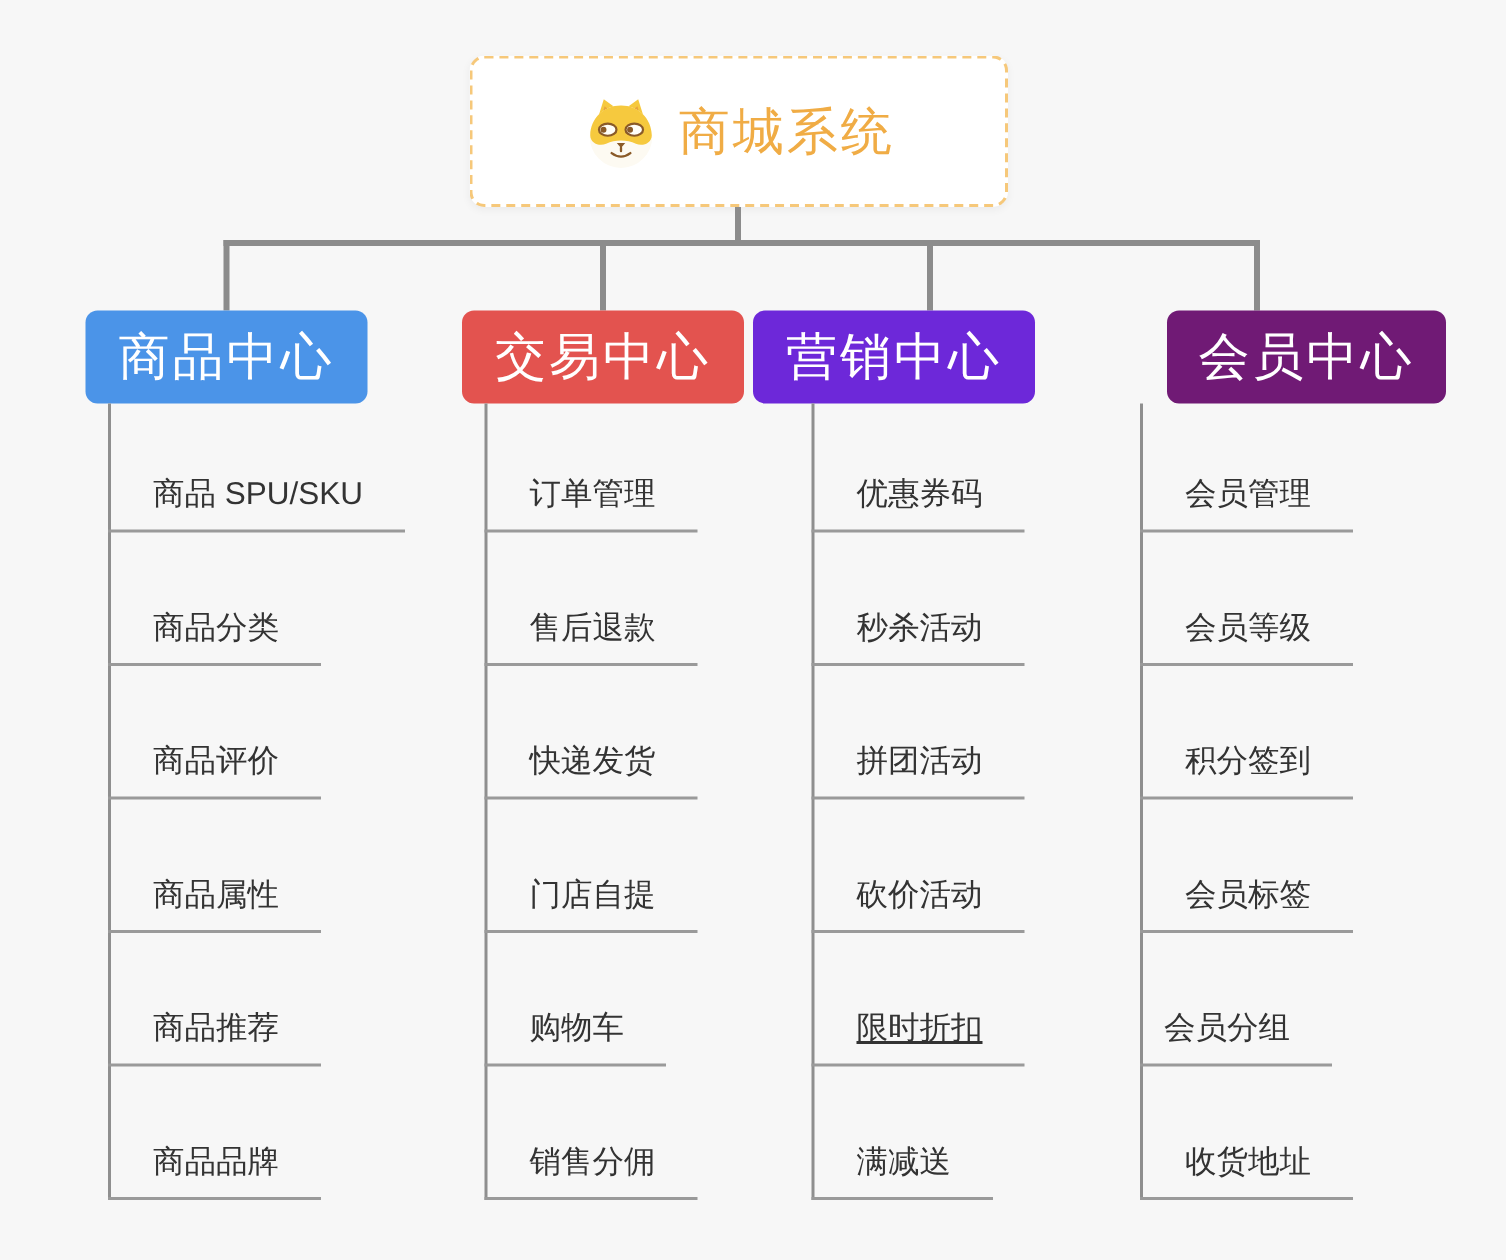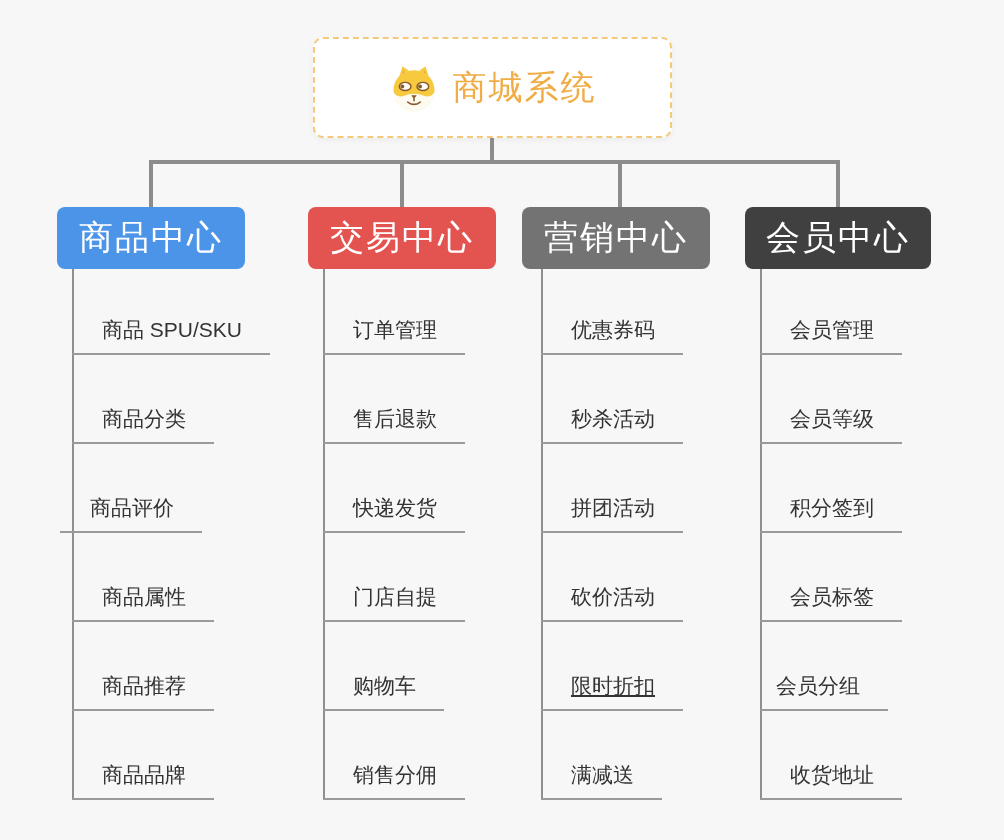"营销中心" div.branch-node { background: #737373 -> #6d28d9; left: 522px -> 502px }
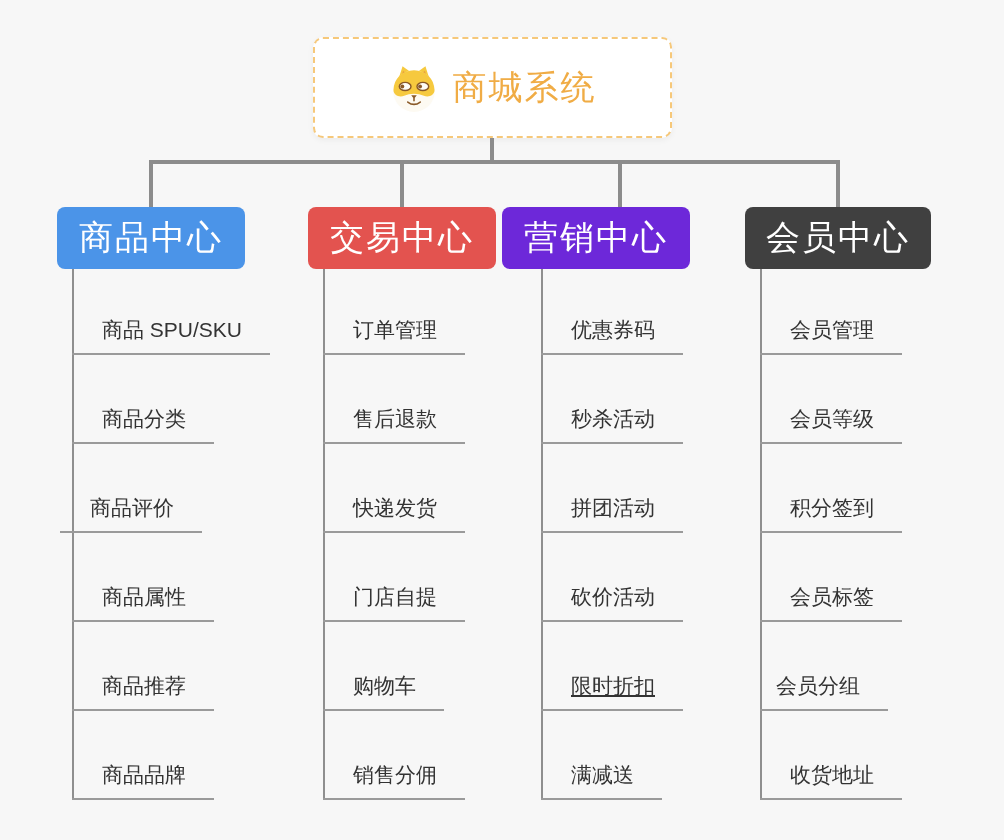"会员中心" div.branch-node { background: #404040 -> #701a75; left: 745px -> 778px }
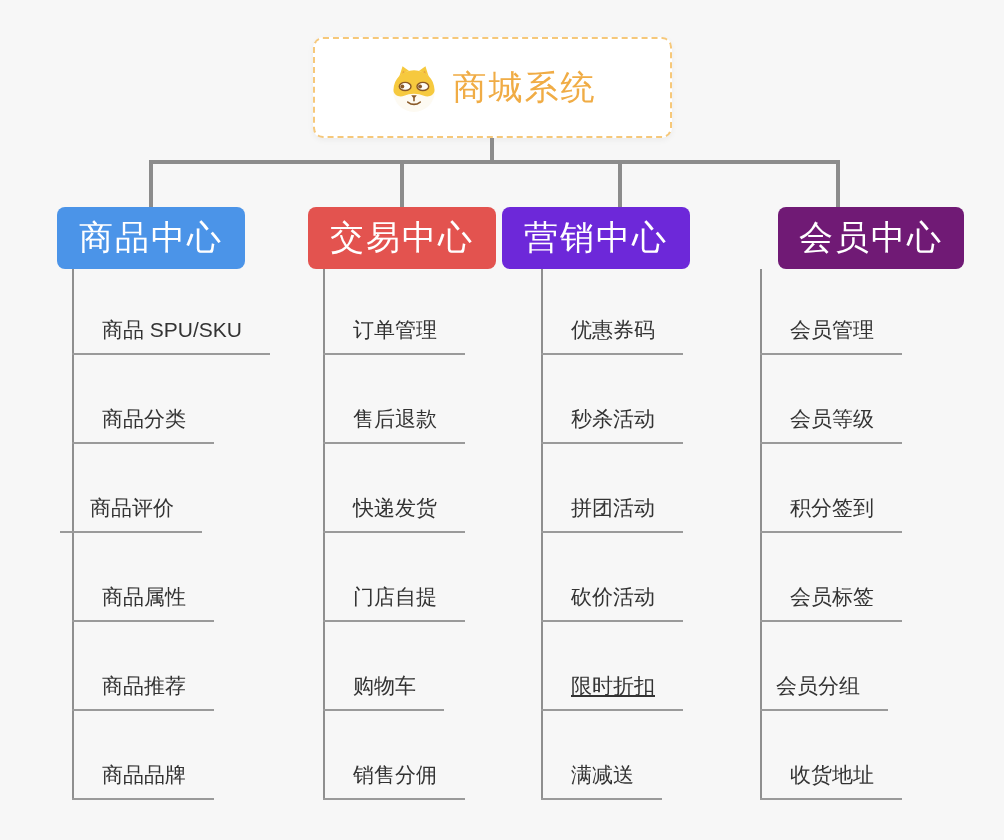"商品评价" div.child-node { left: 60px -> 72px }
